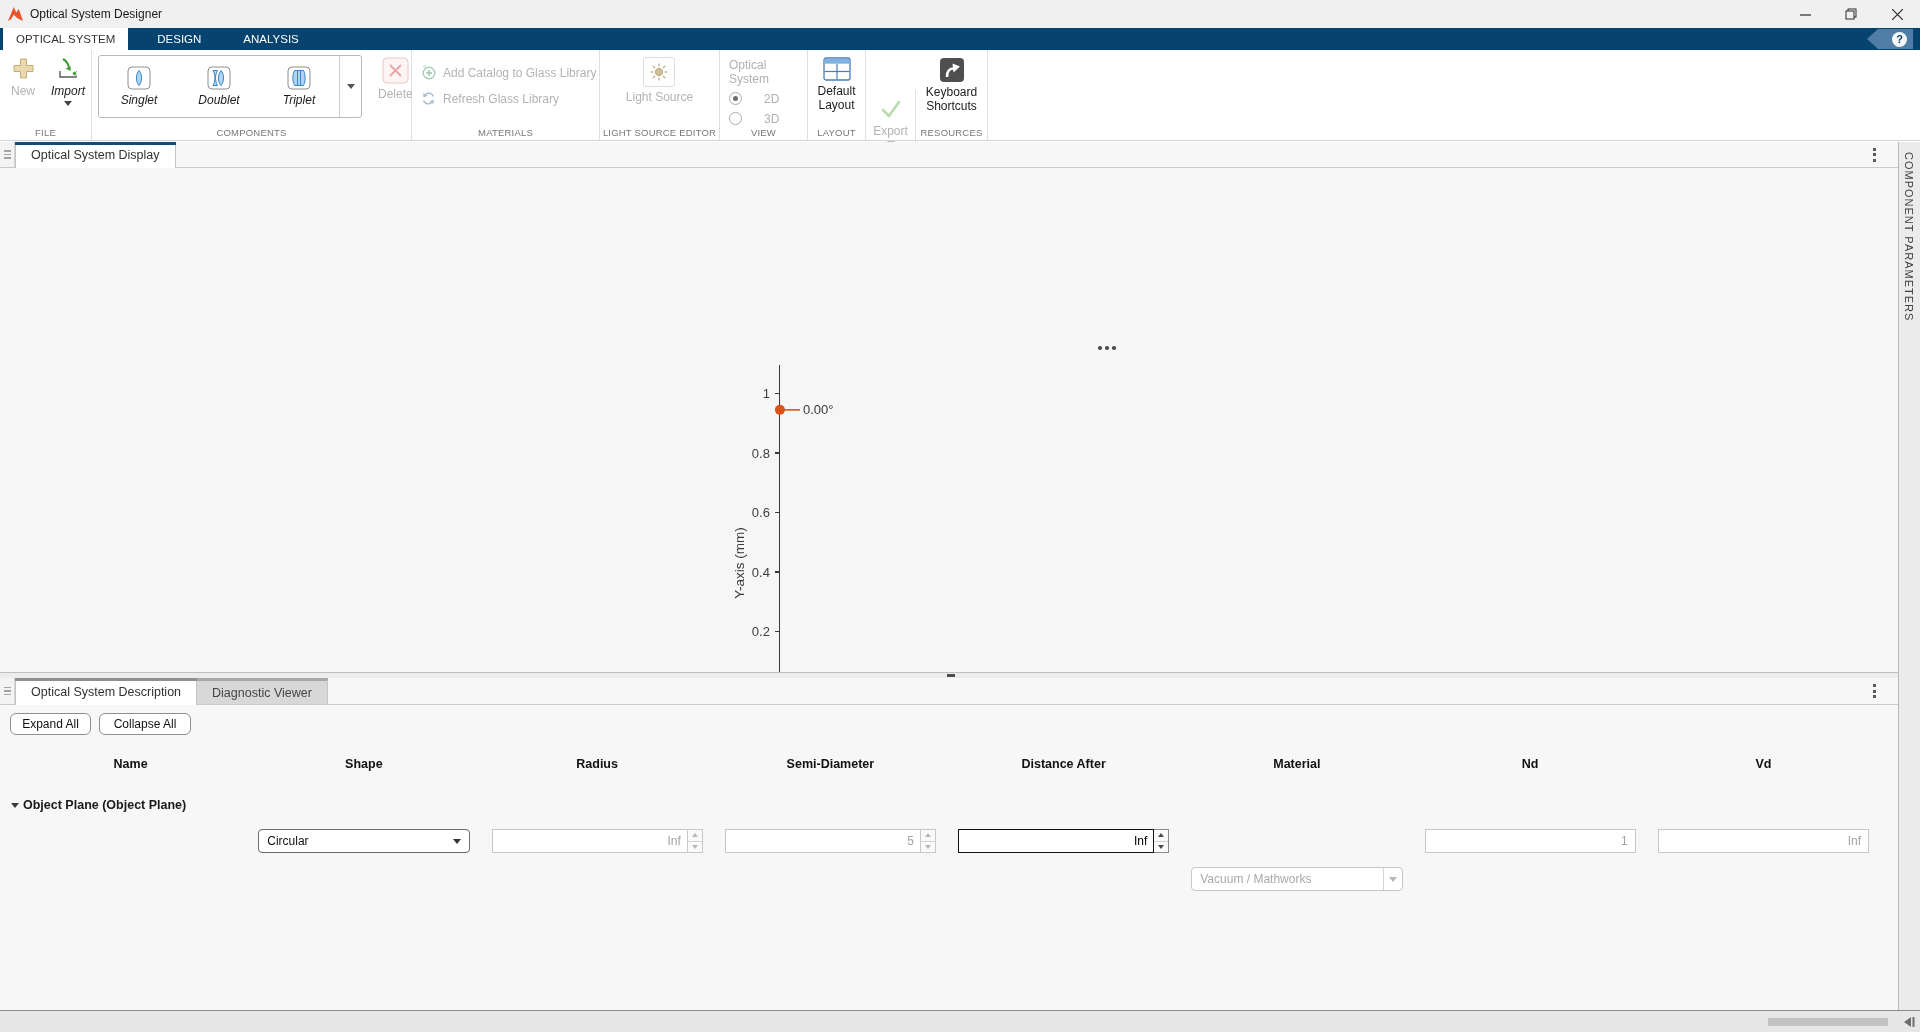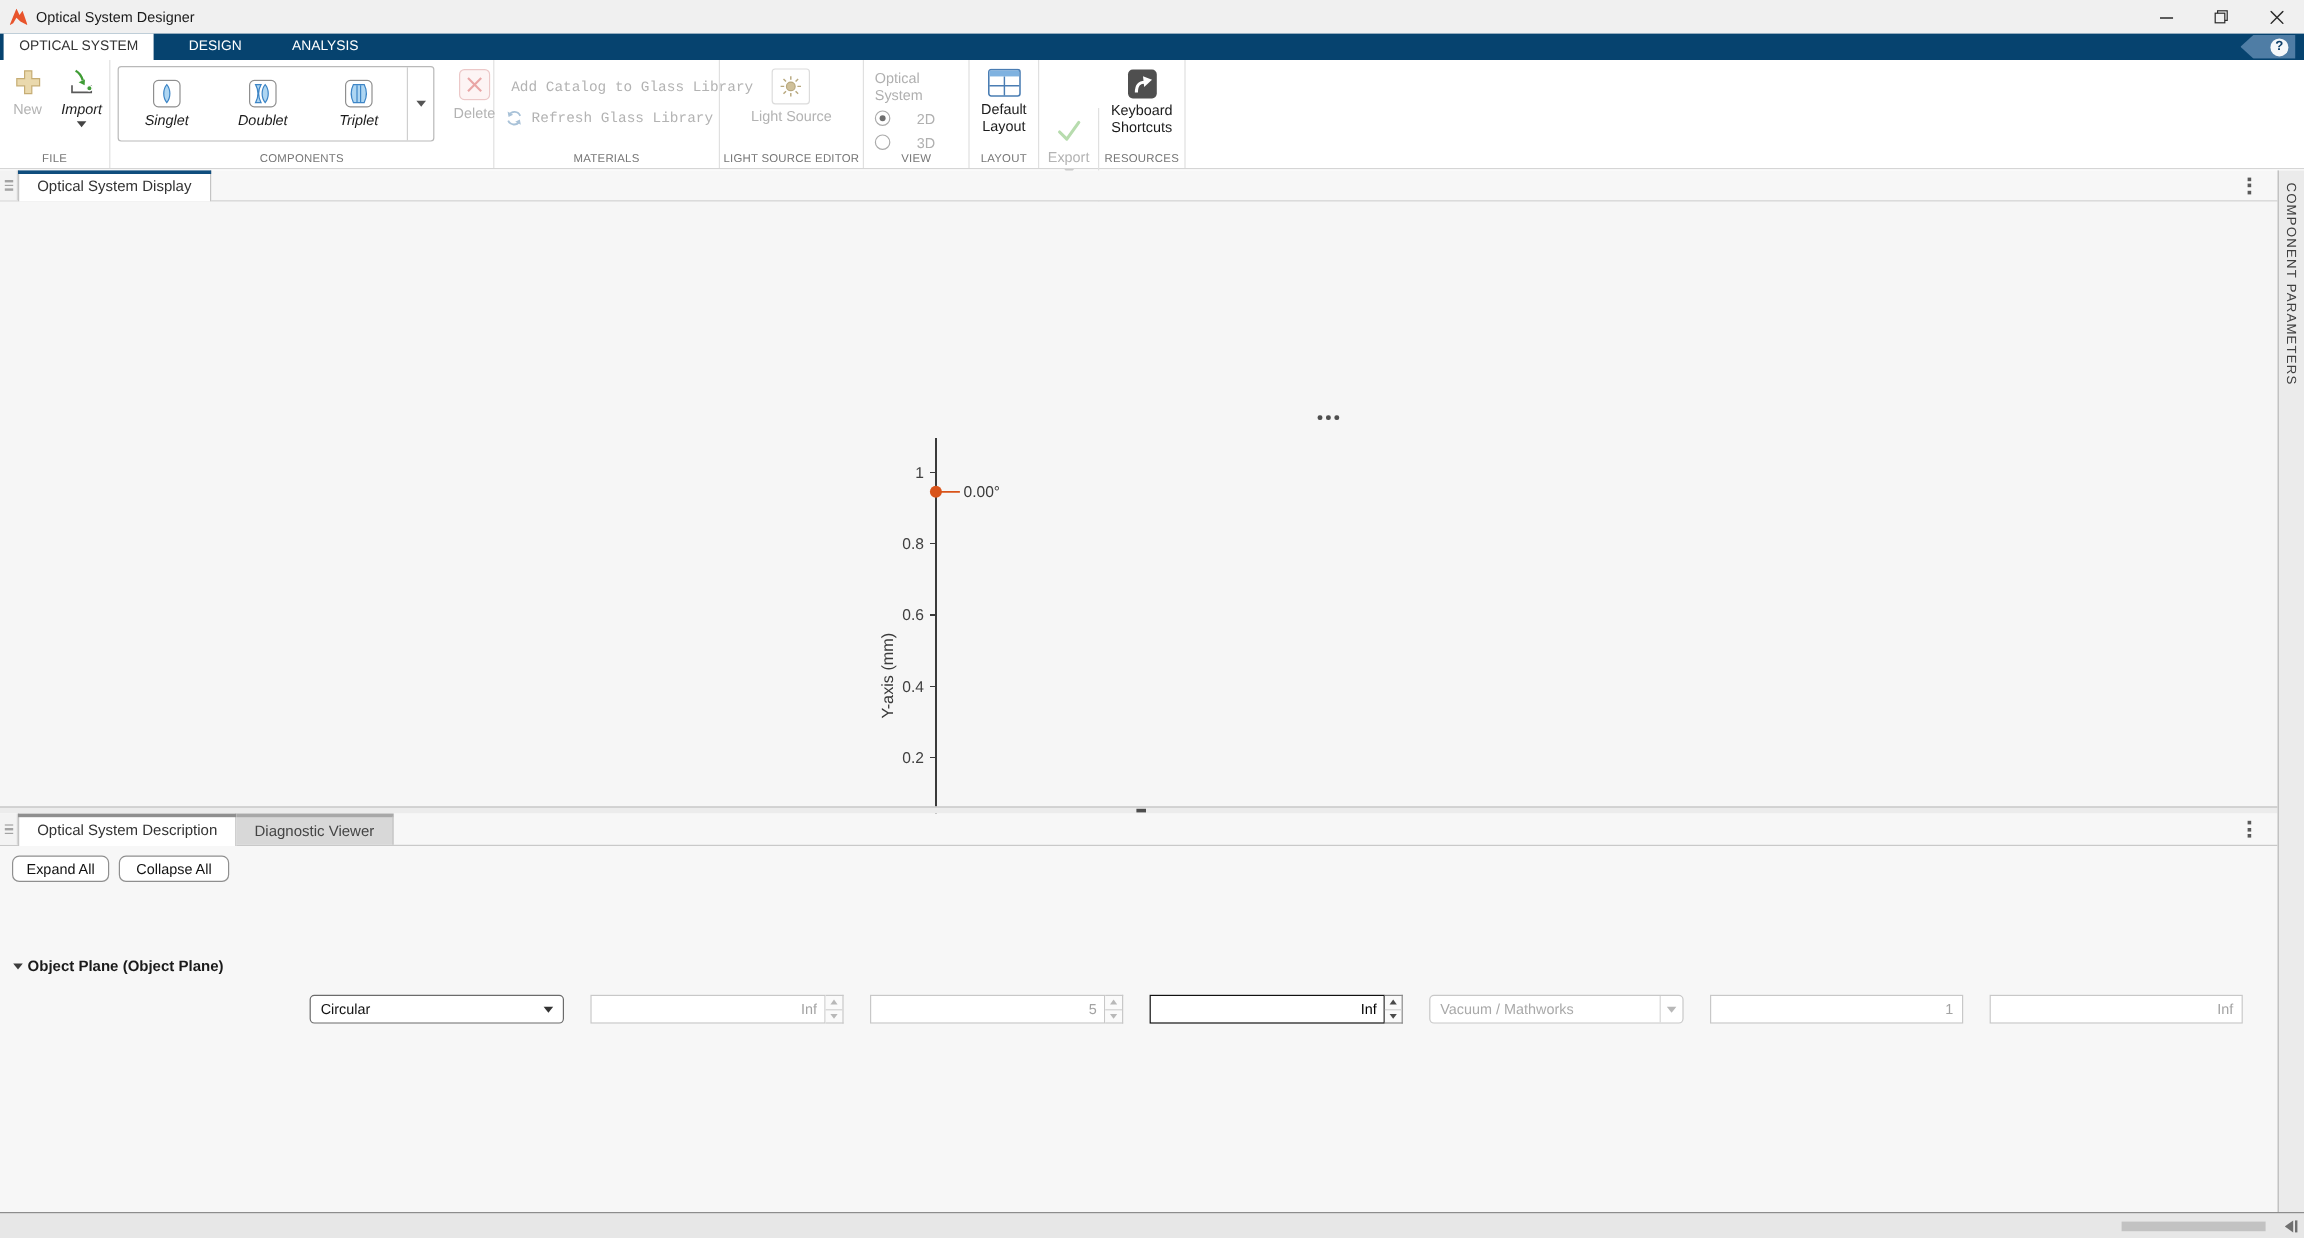"Add Catalog to Glass Library" .mat-row { font-family: Liberation Mono, monospace -> none }
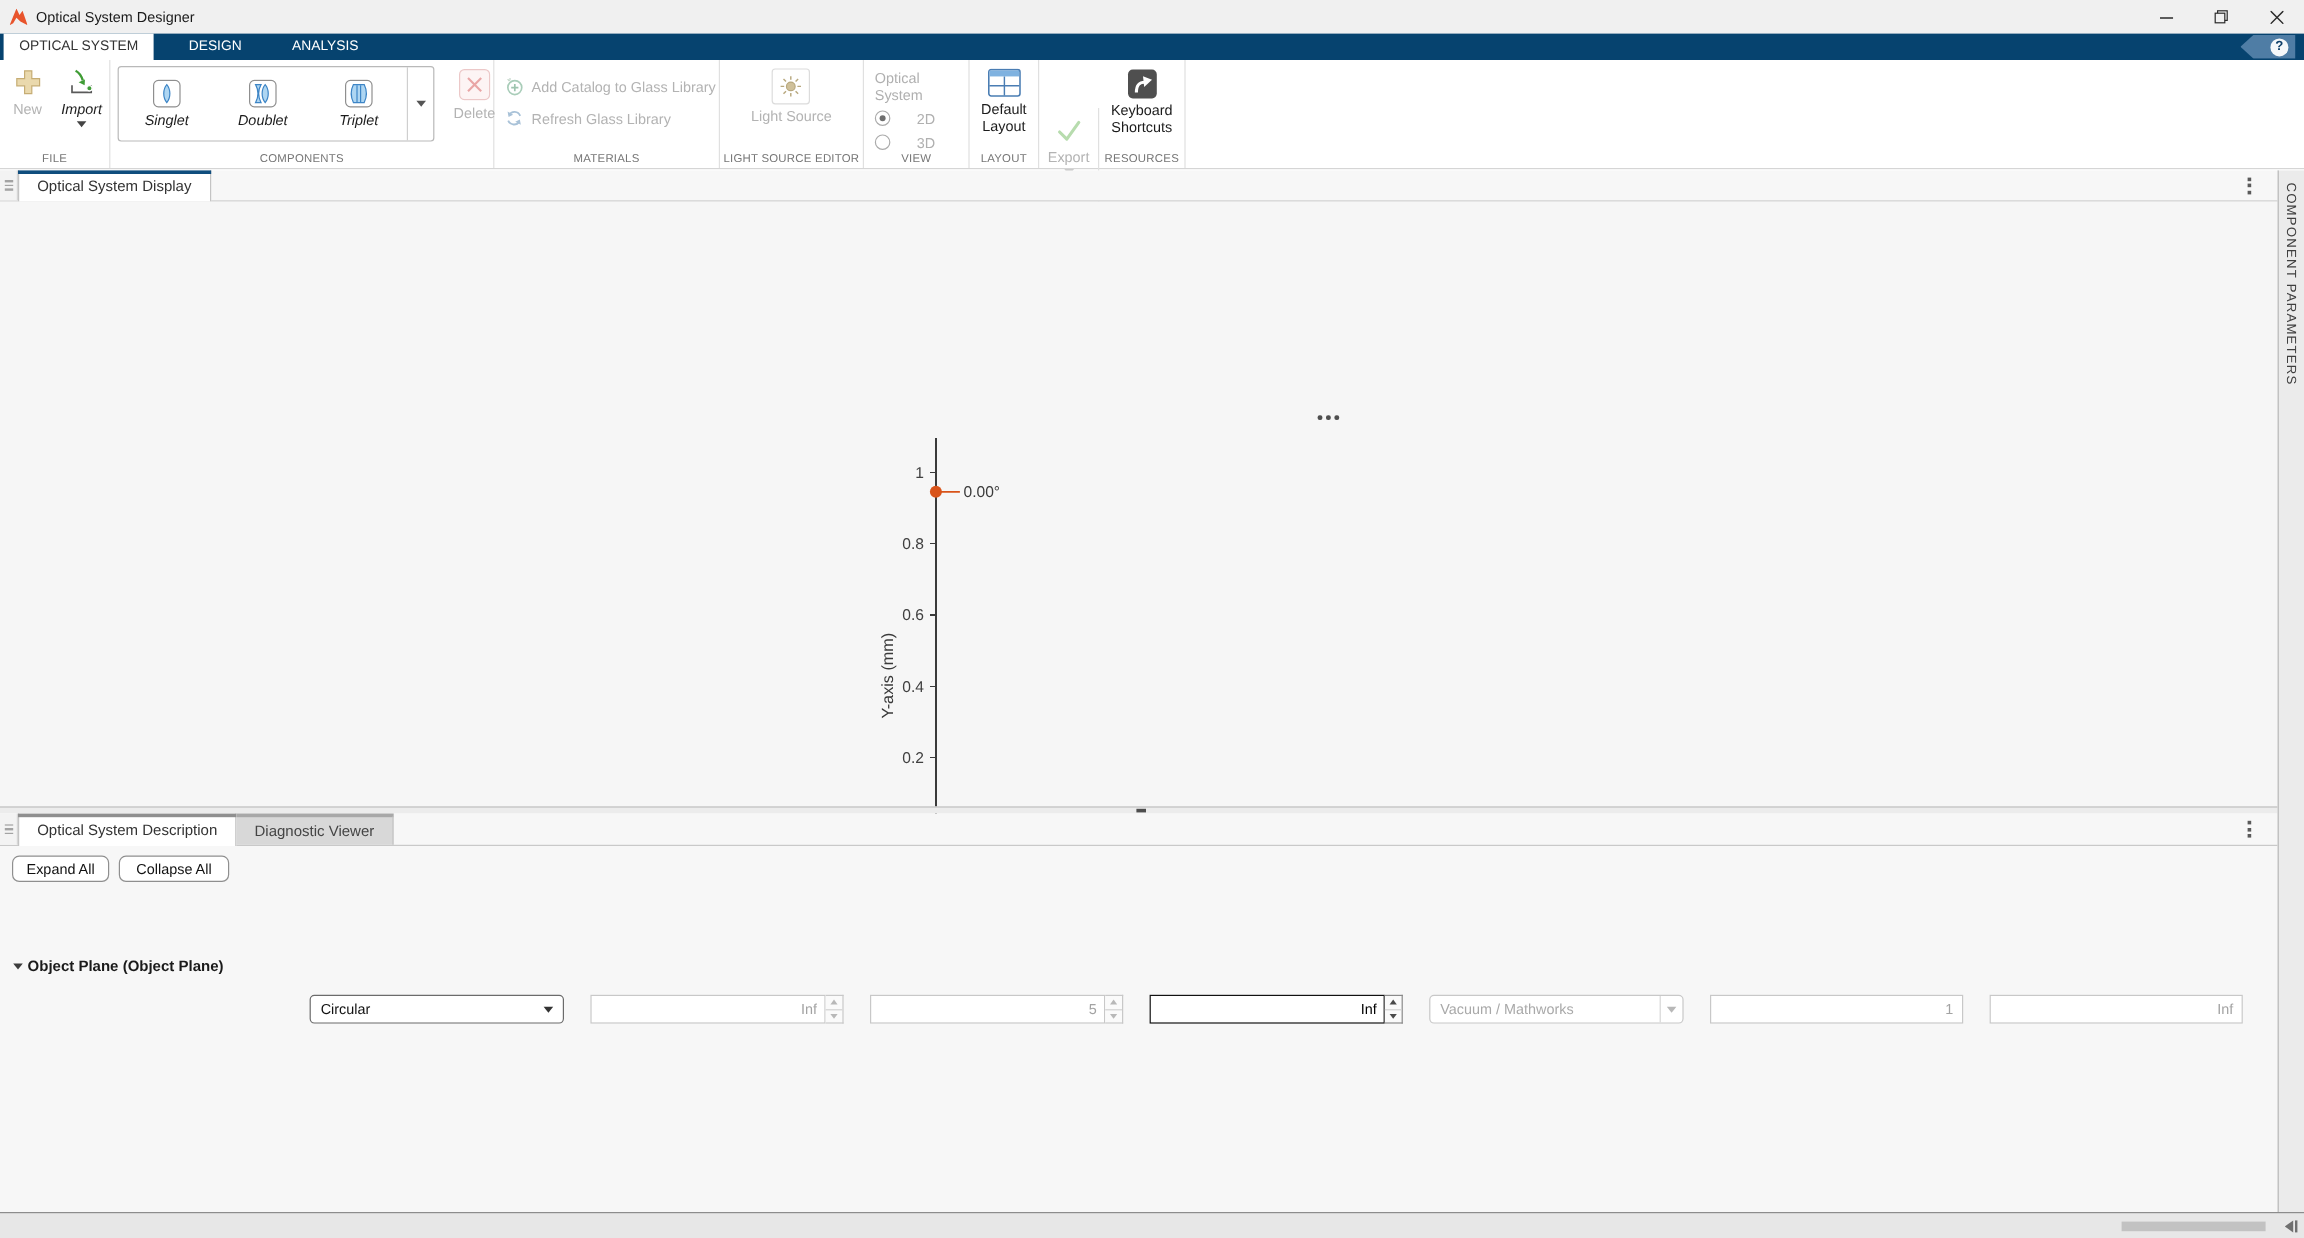"Name" div.hdr-grid { html: none -> <div> <span>Name</span> <span>Shape</span> <span>Radius</span> <span>Semi-Diameter</span> <span>Distance After</span> <span>Material</span> <span>Nd</span> <span>Vd</span> </div> }
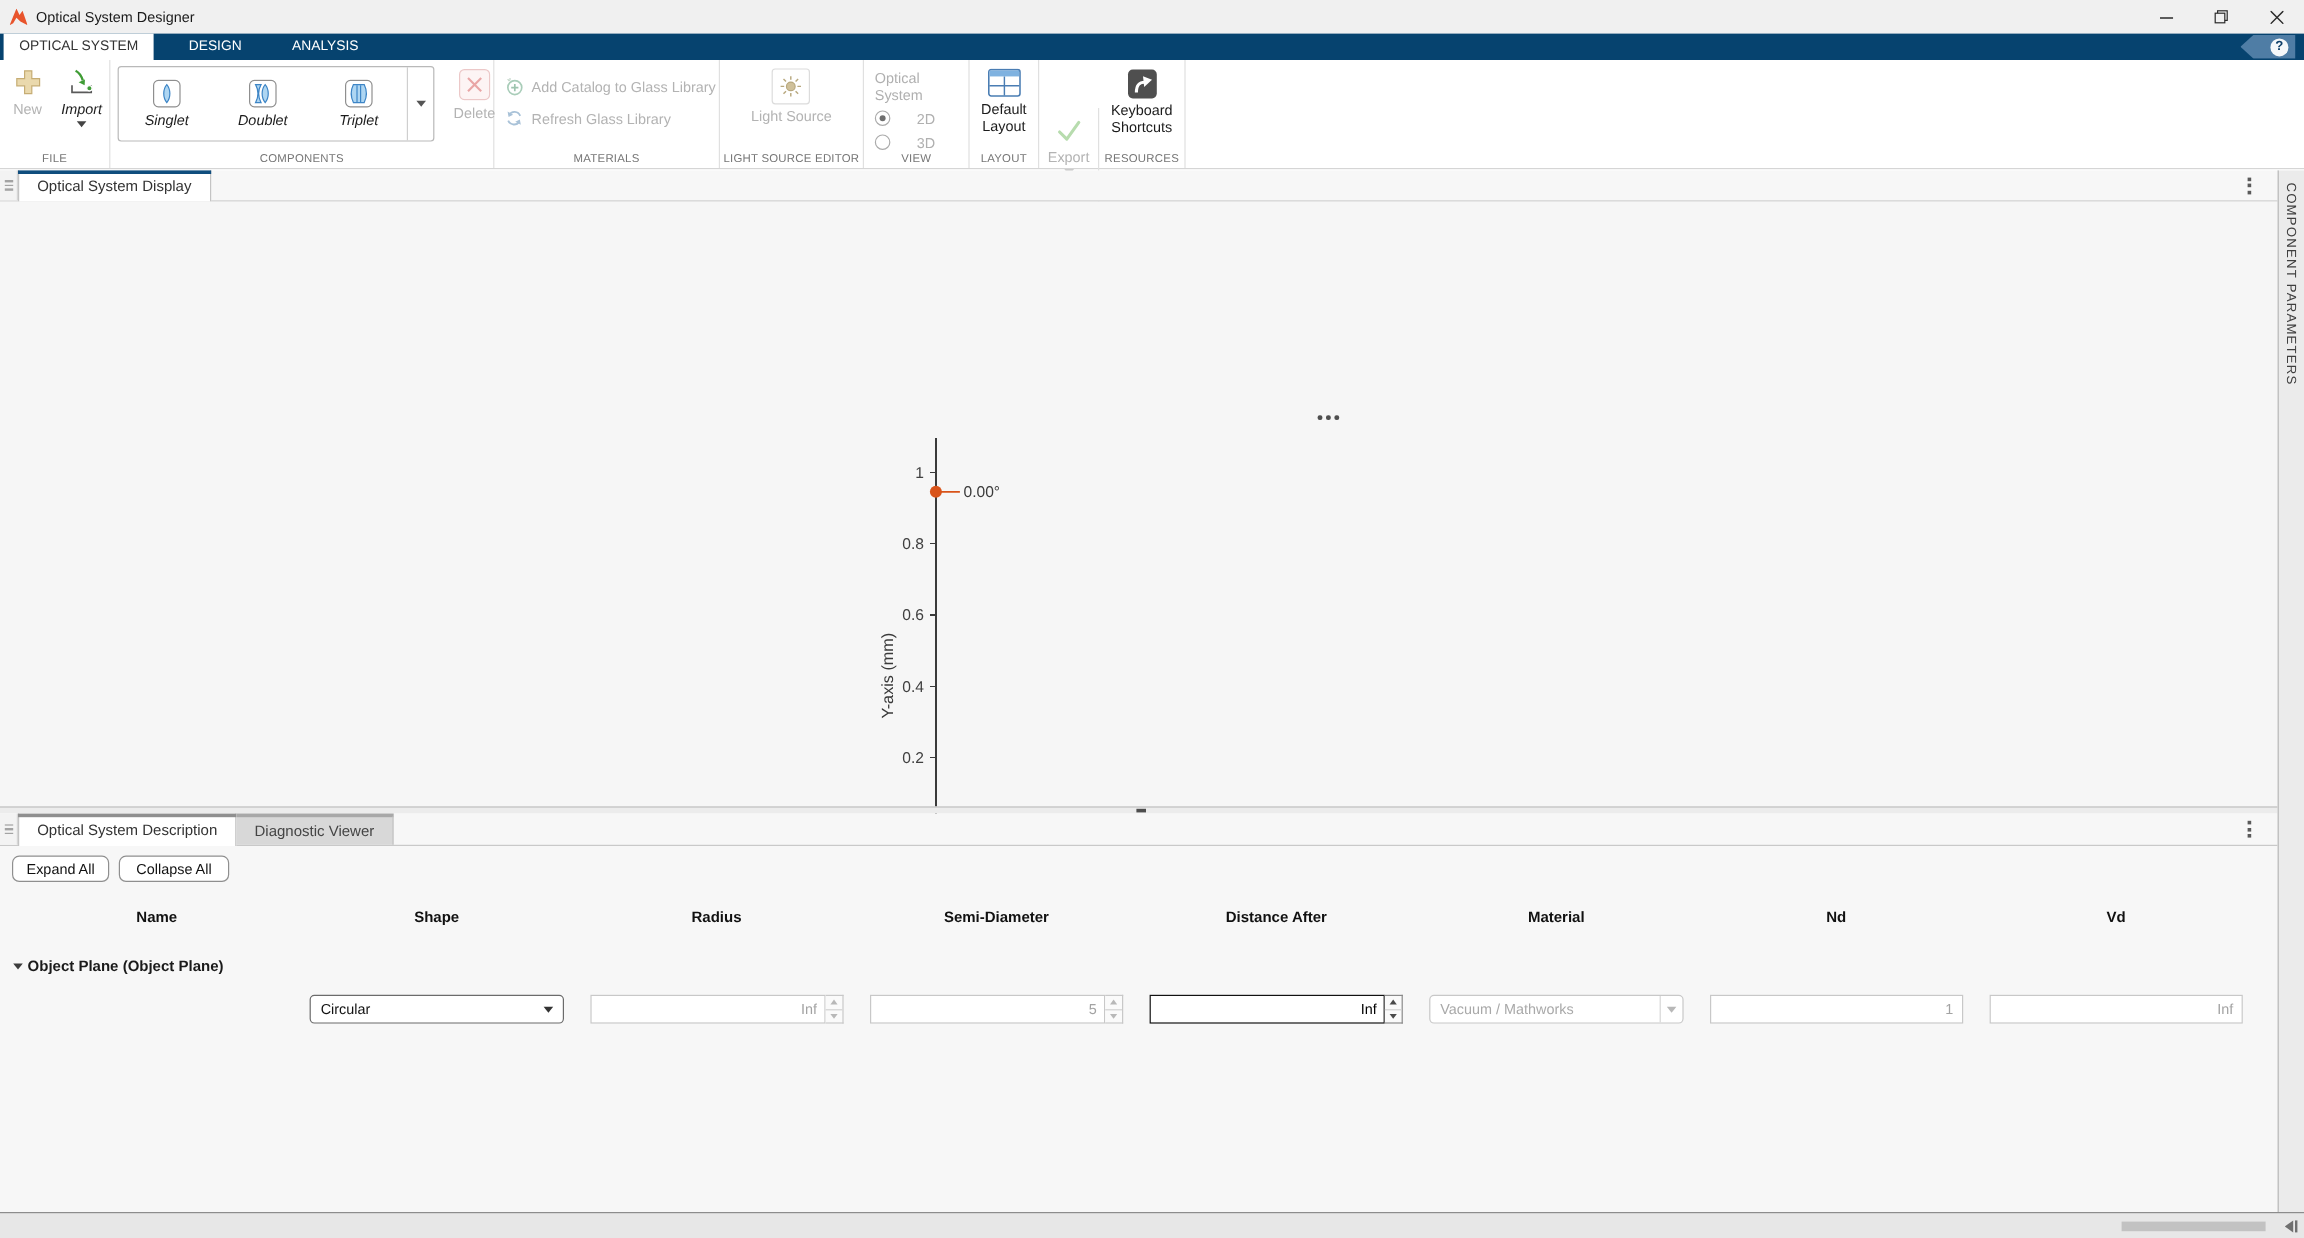"Vacuum / Mathworks" .dd-dis { margin-top: none -> 38px }
